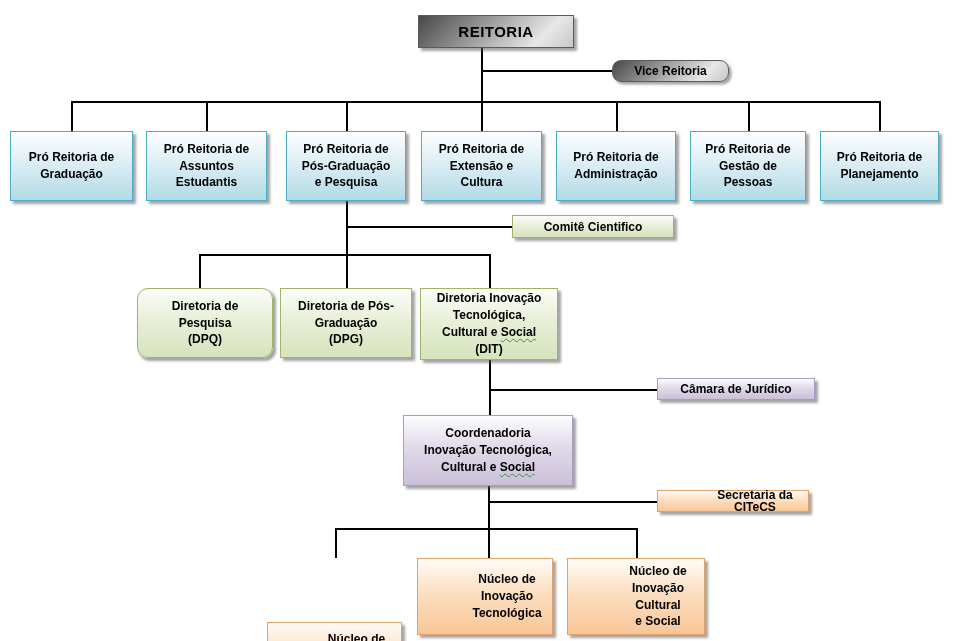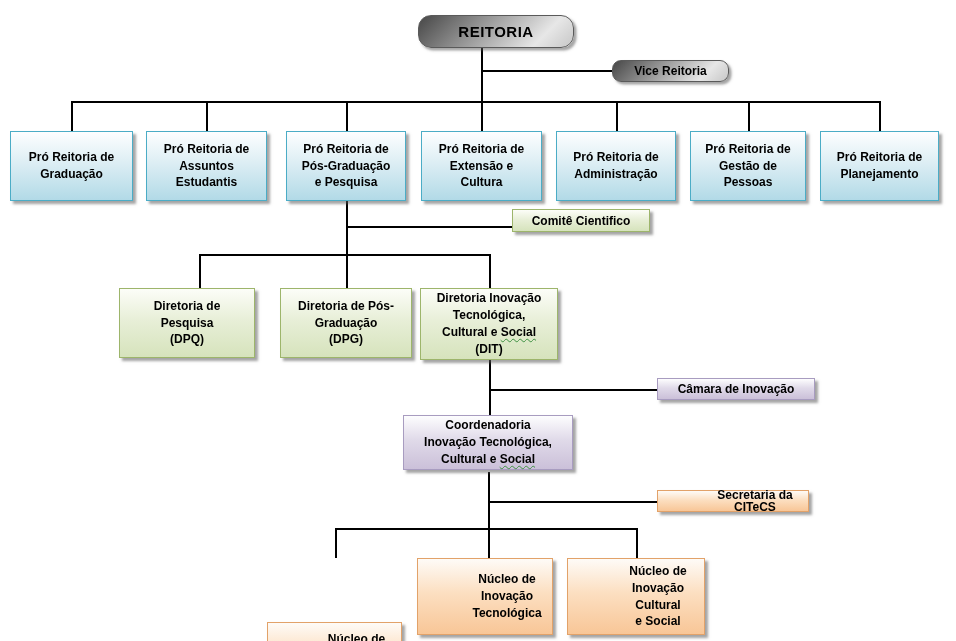"REITORIA" .title-node { border-radius: 13px -> none }
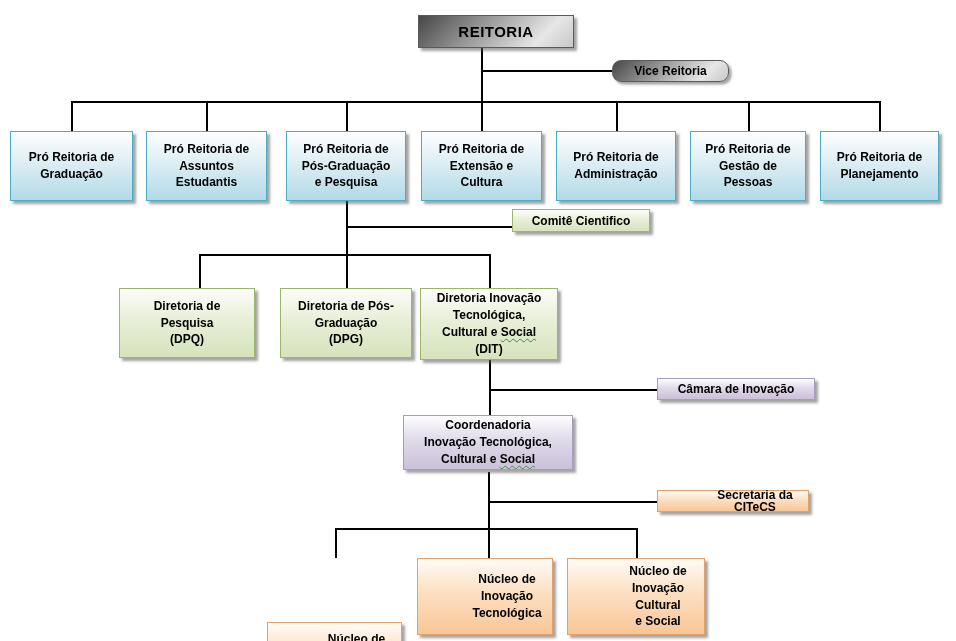"Comitê Cientifico" div.node { top: 209px -> 215px; width: 138px -> 162px }
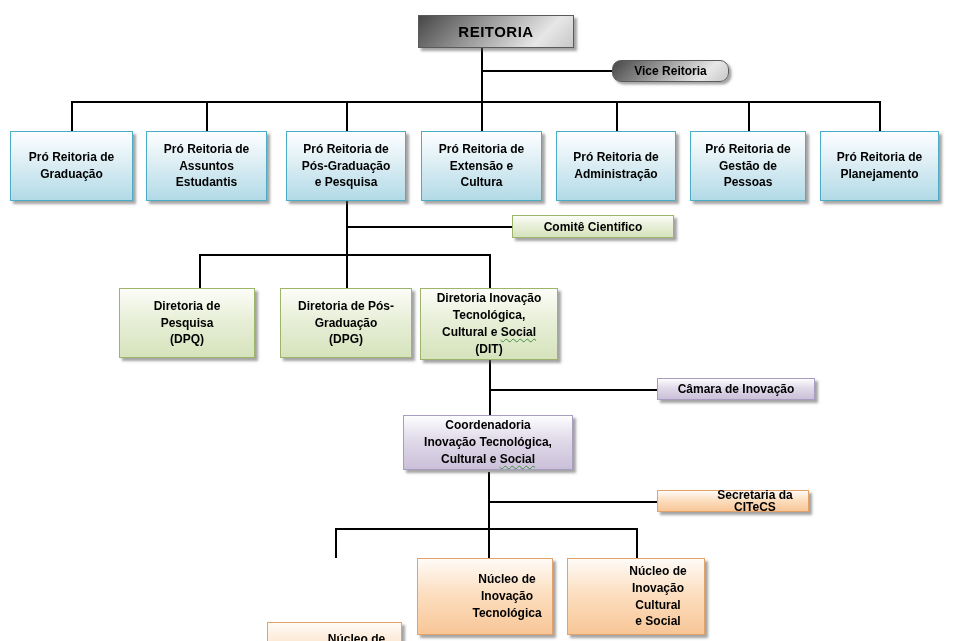"Diretoria de" div.node { border-radius: none -> 11px; left: 119px -> 137px }
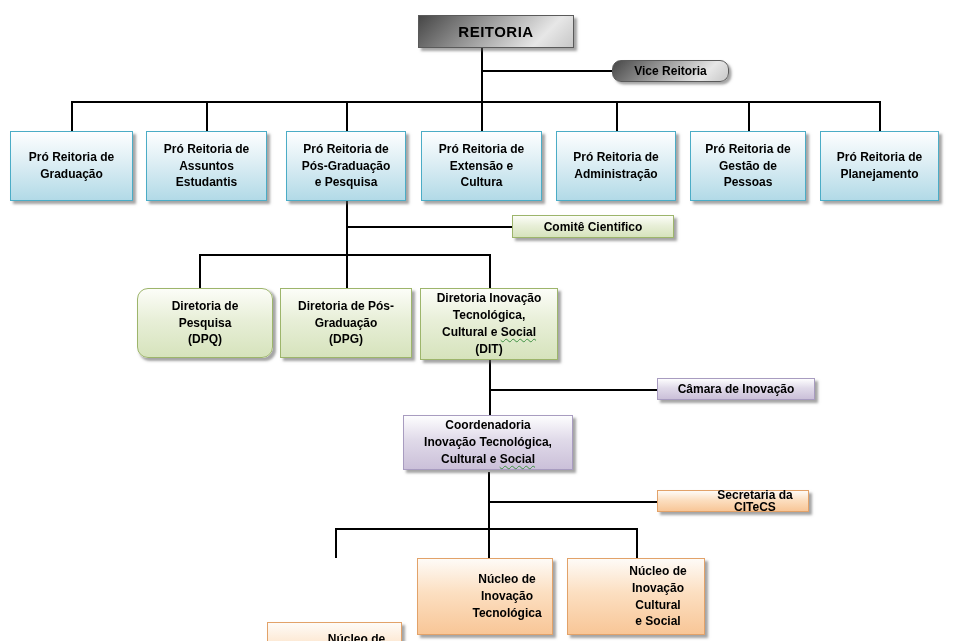"Câmara de Inovação" span.lbl { text: Inovação -> Jurídico }
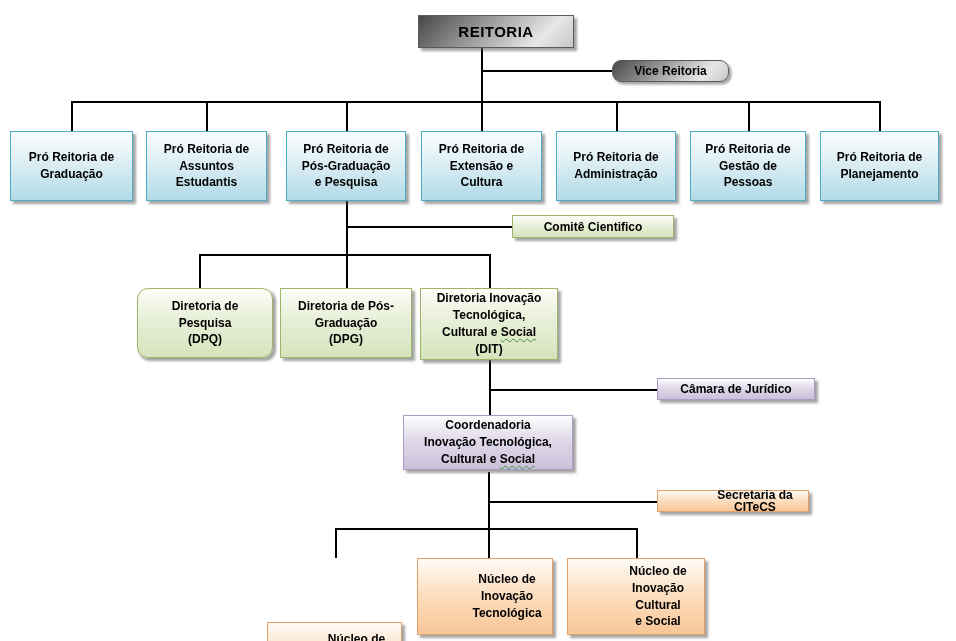"Coordenadoria" div.node { height: 55px -> 71px }
